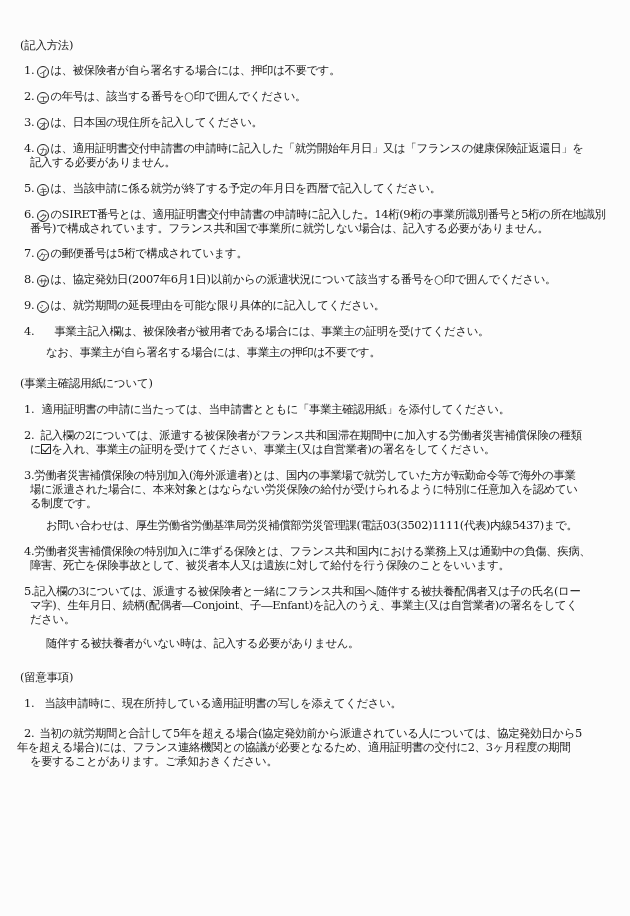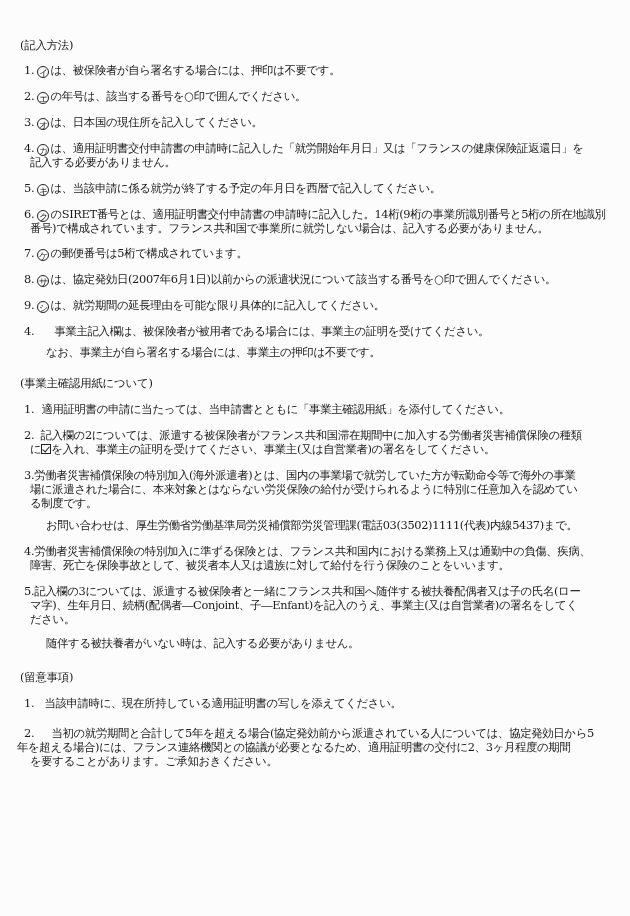"当初の就労期間と合計して5年を超える場合(協定発効前から派遣されている人について" span { margin-left: 14px -> 2px }
